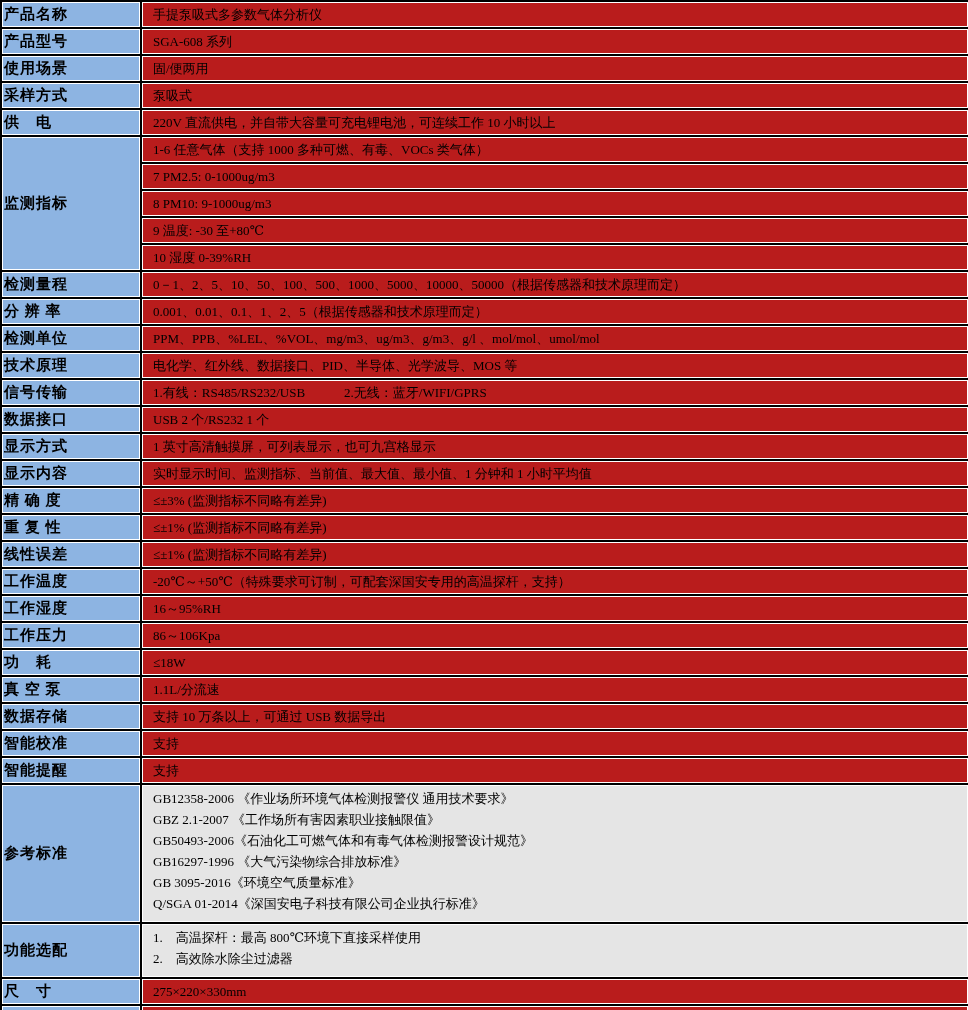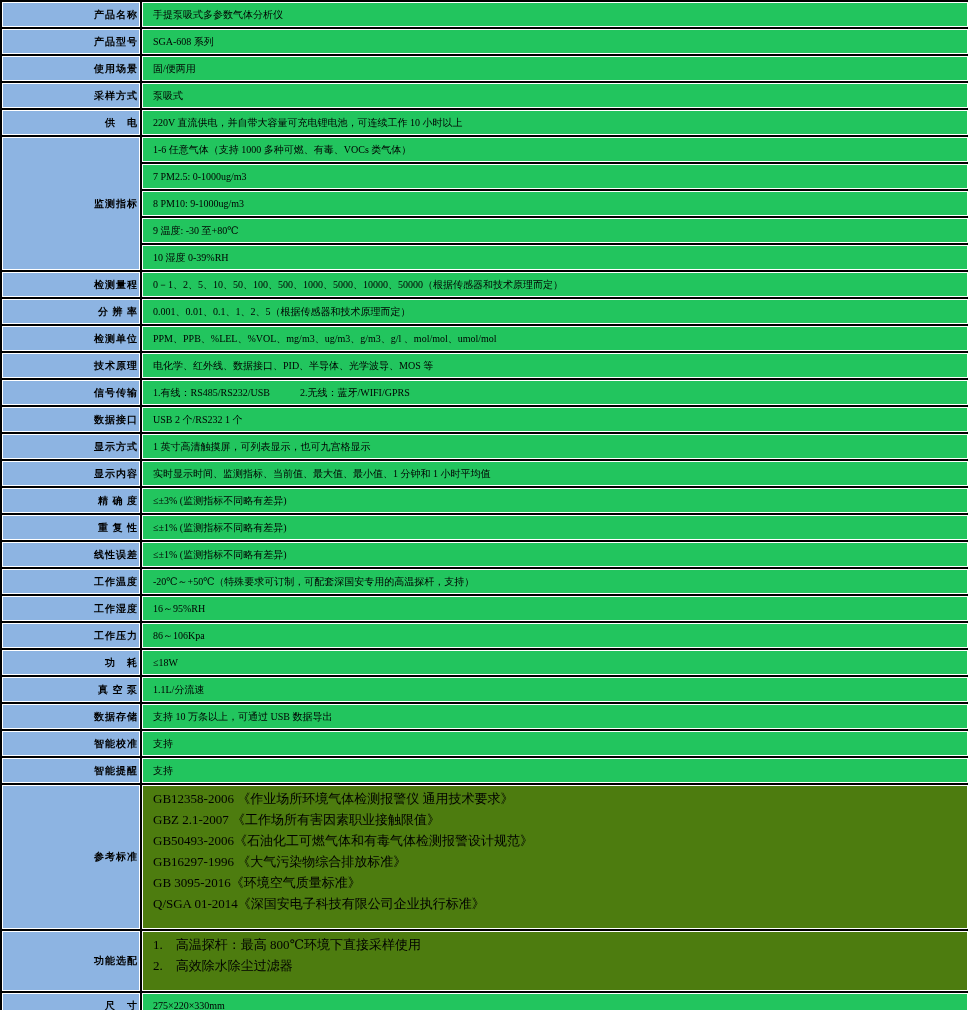"产品名称" th.row-label { font-size: 10px -> 15px; text-align: right -> left }
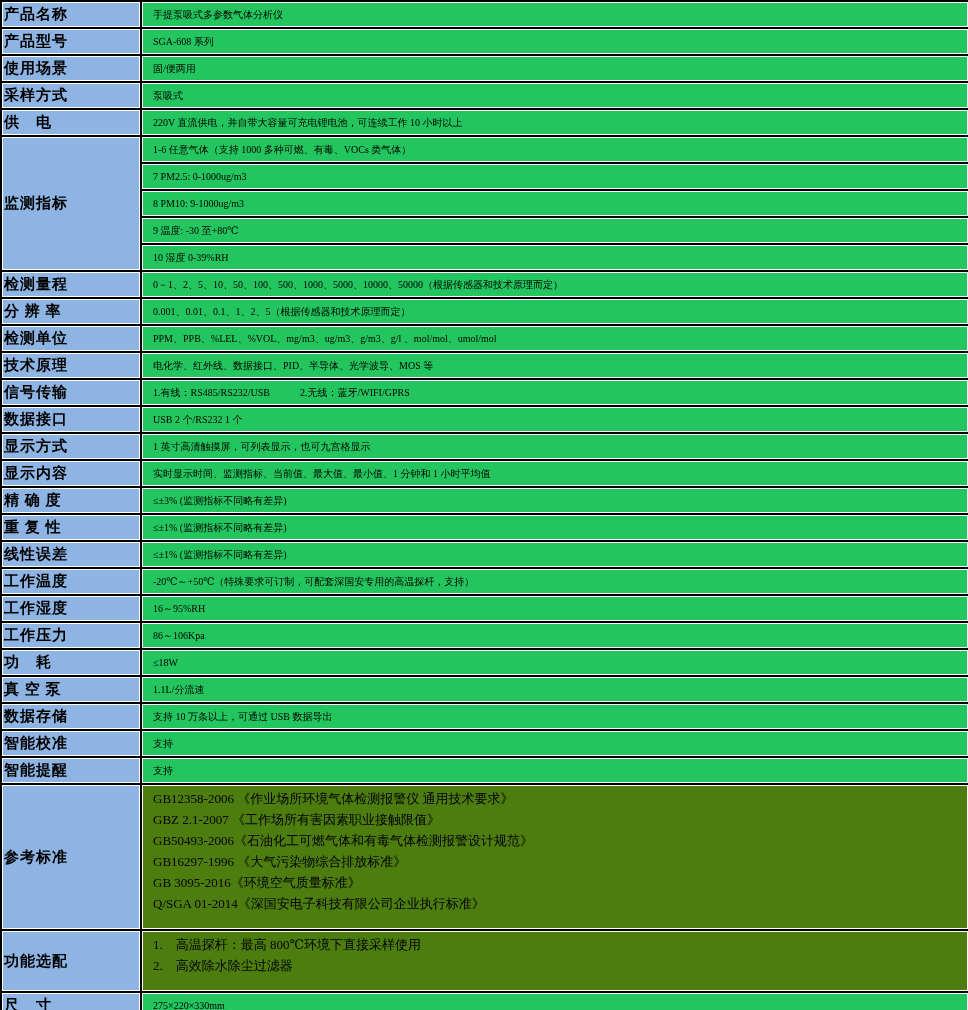"手提泵吸式多参数气体分析仪" td.row-value { background: #22c55e -> #b91c1c; font-size: 10px -> 13px }
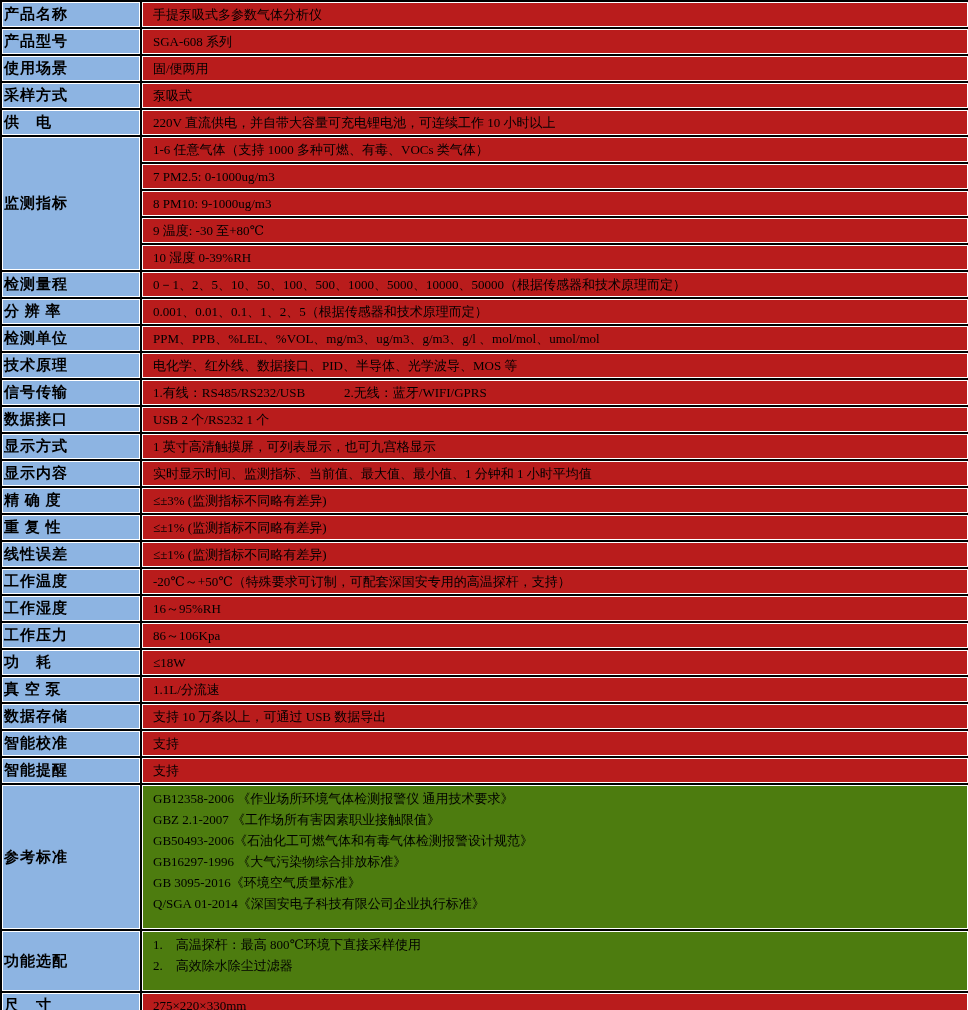"GB12358-2006 《作业场所环境气体检测报警仪 通用技术要求》" td.row-lines { background: #4d7c0f -> #e5e5e5; padding: 3px 8px 15px 11px -> 3px 8px 8px 11px }
